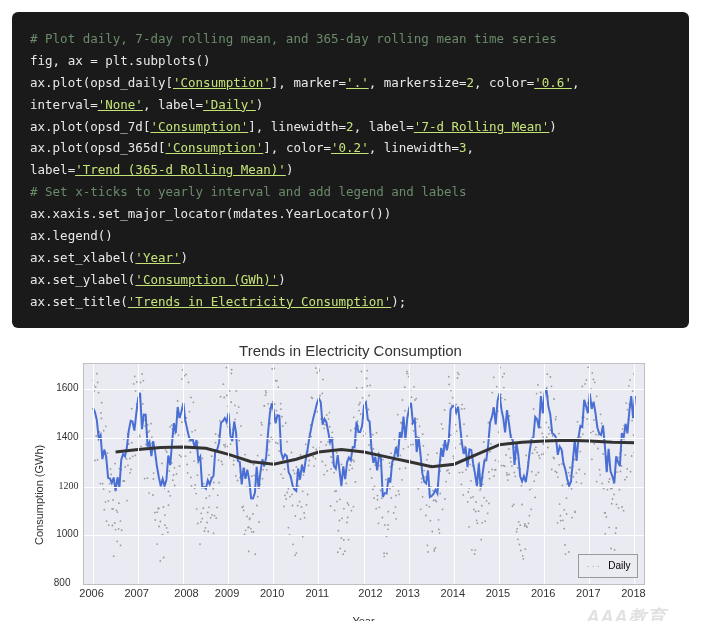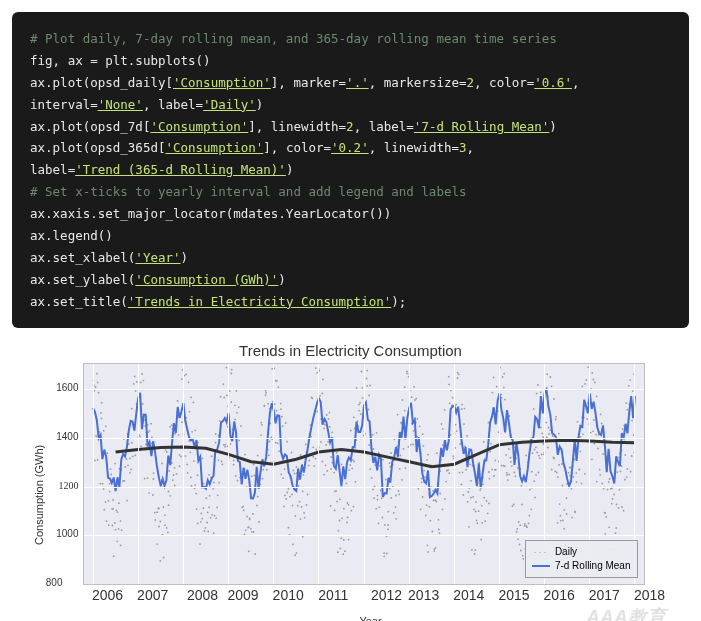"7-d Rolling Mean" div.legend-row { html: <div> <span></span> <span>7-d Rolling Mean</span> </div> -> none }
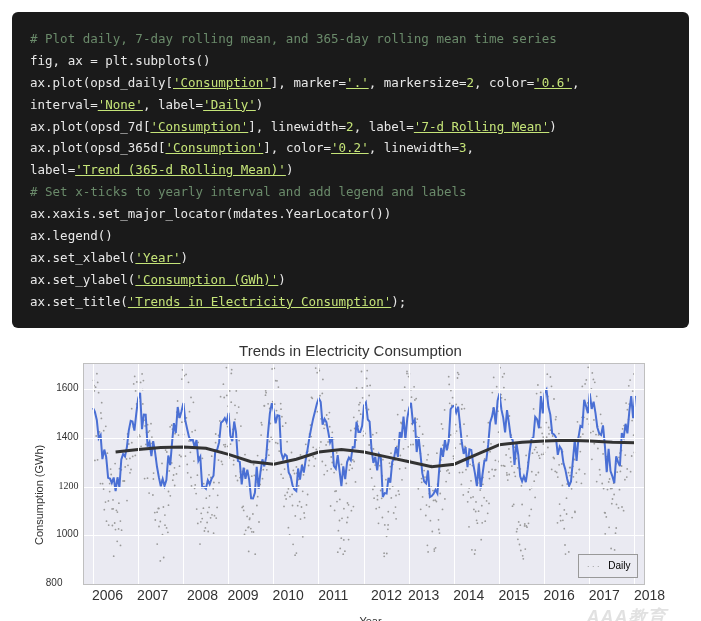"800" span { right: 20px -> 12px }
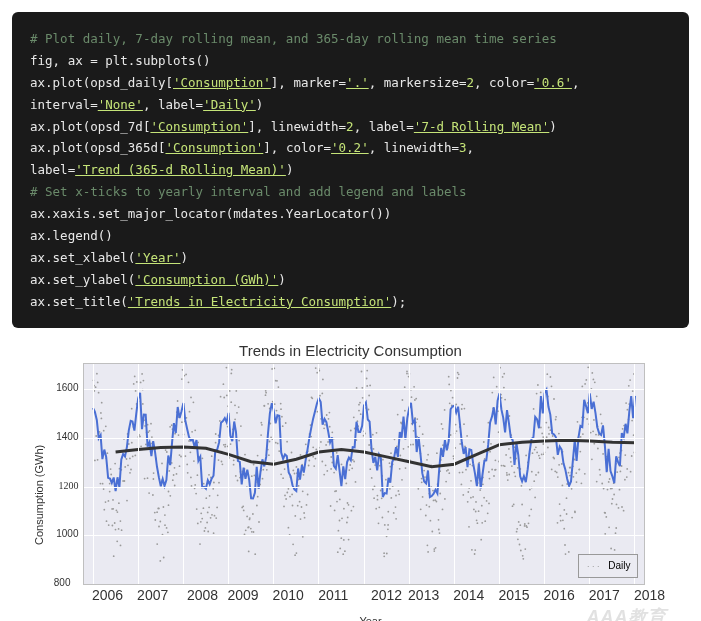"2006" .x-ticks { font-size: 14px -> 11px; margin-left: 16px -> 0 }
